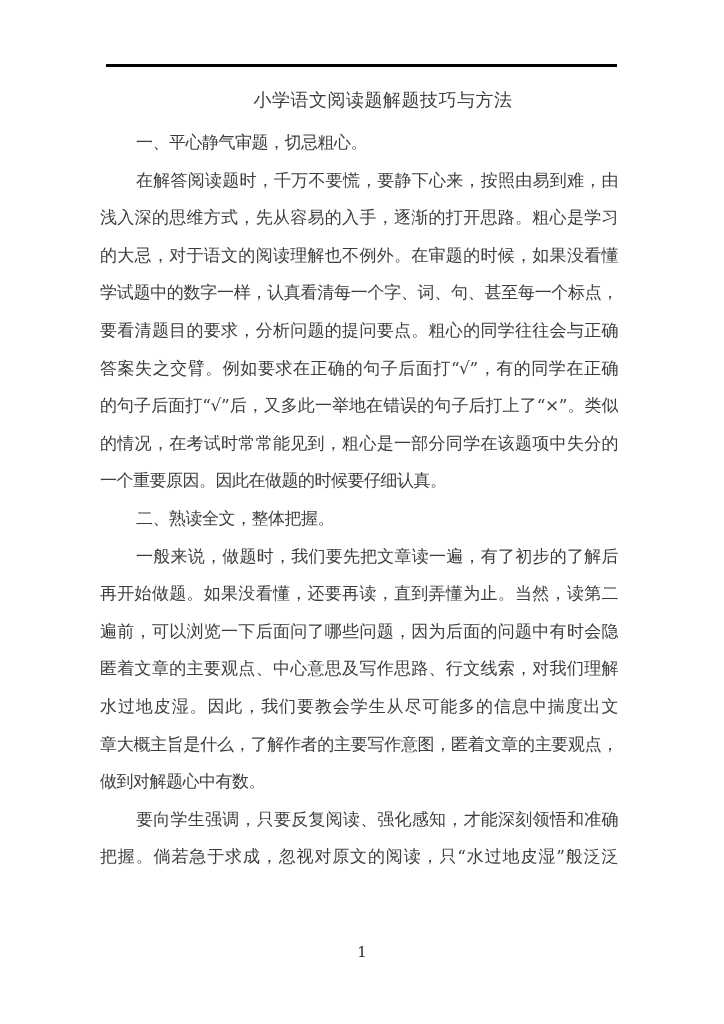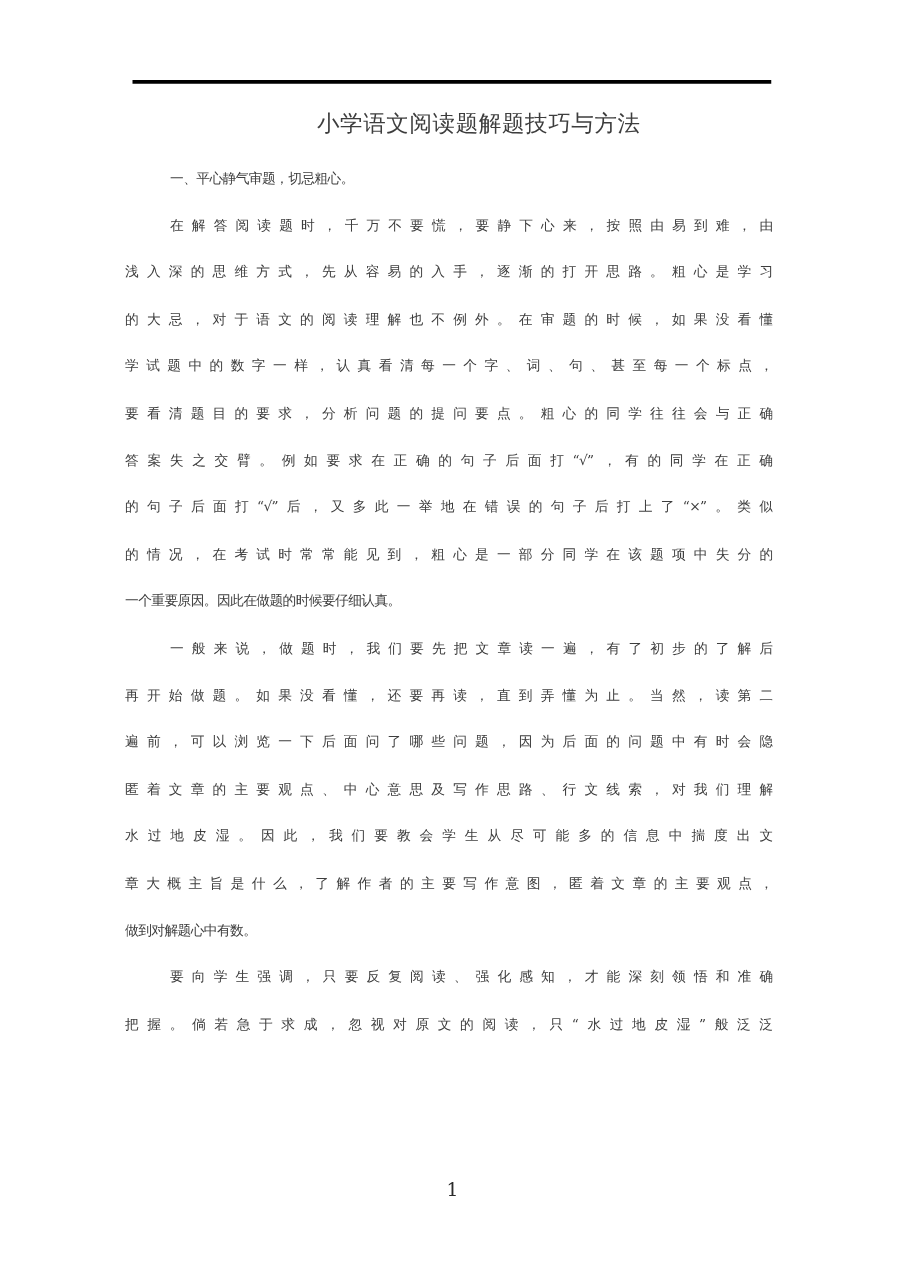"一、平心静气审题，切忌粗心。" .line { font-size: 11px -> 17px }
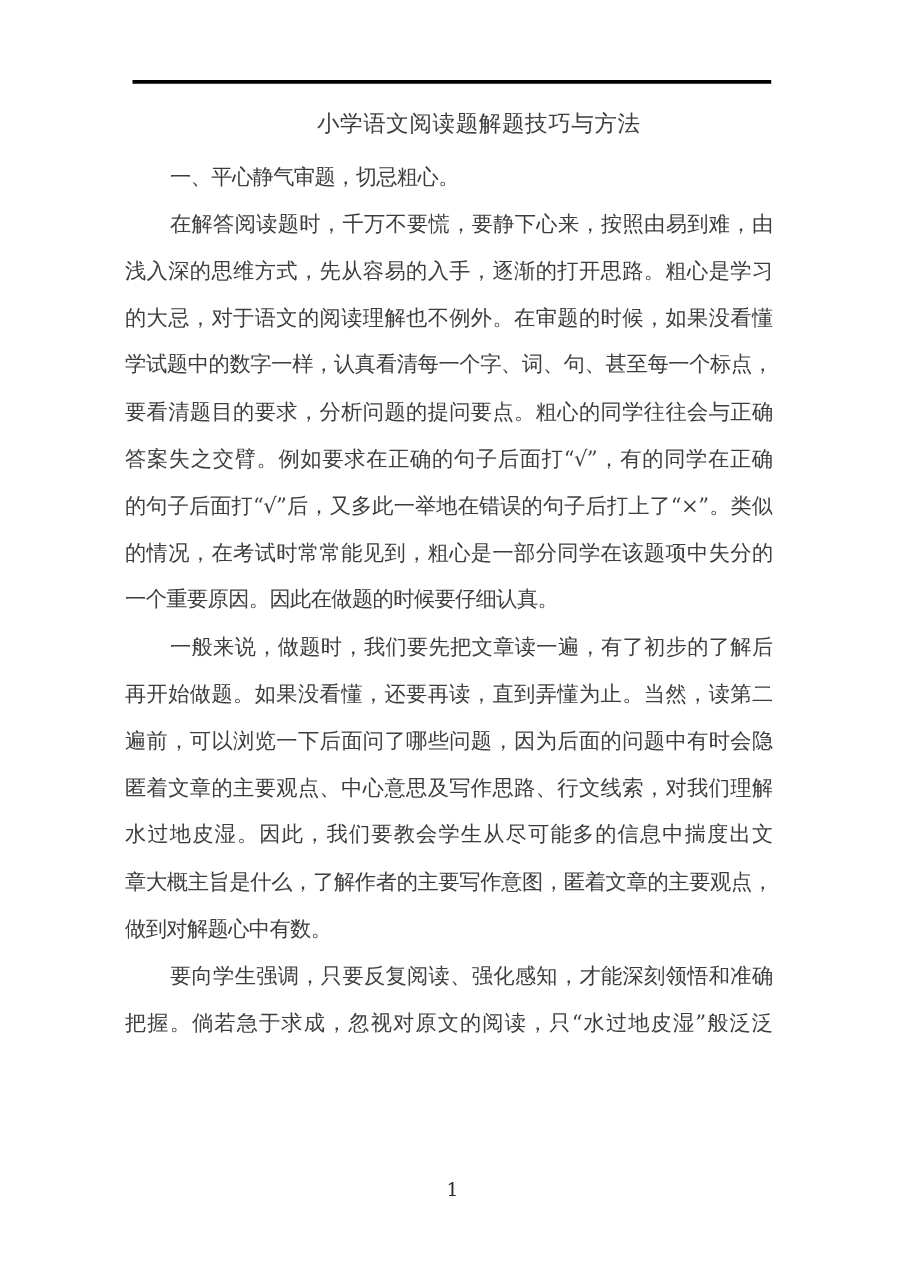"二、熟读全文，整体把握。" div.line { html: none -> <div>二、熟读全文，整体把握。</div> }
